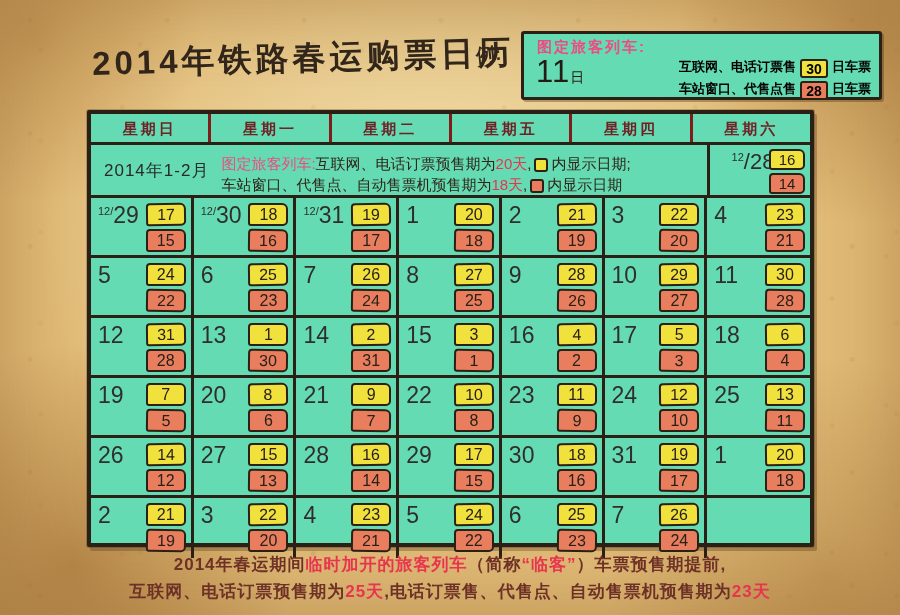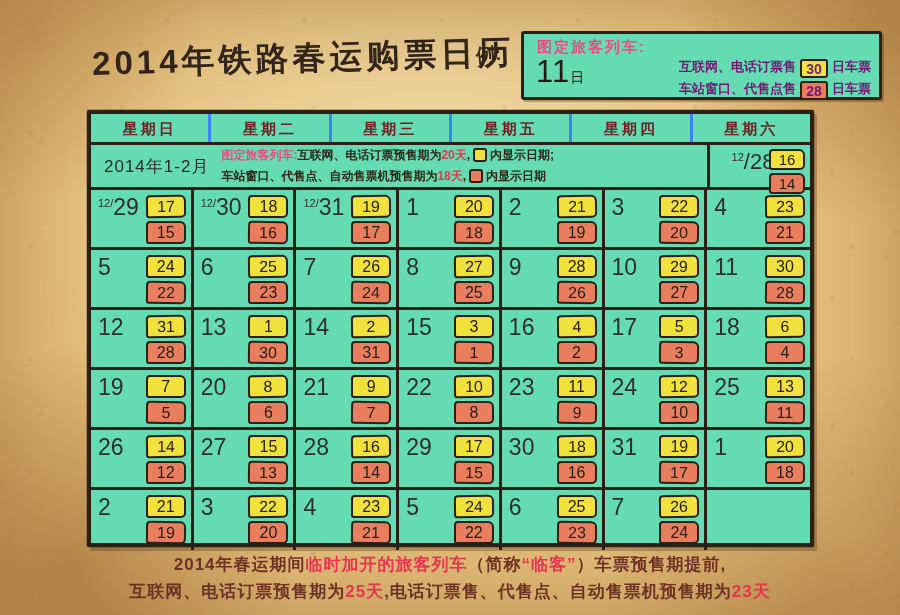"互联网、电话订票售 30 日车票" .ex-row { color: #701a75 -> #000000 }
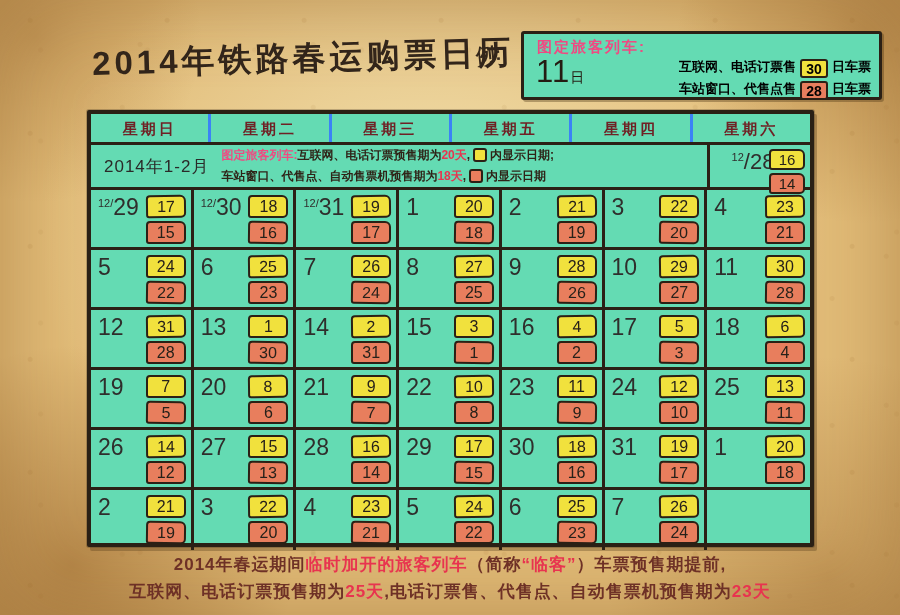"星期日" .wd { border-right: 3px solid #3b82f6 -> 3px solid #7f1d1d }
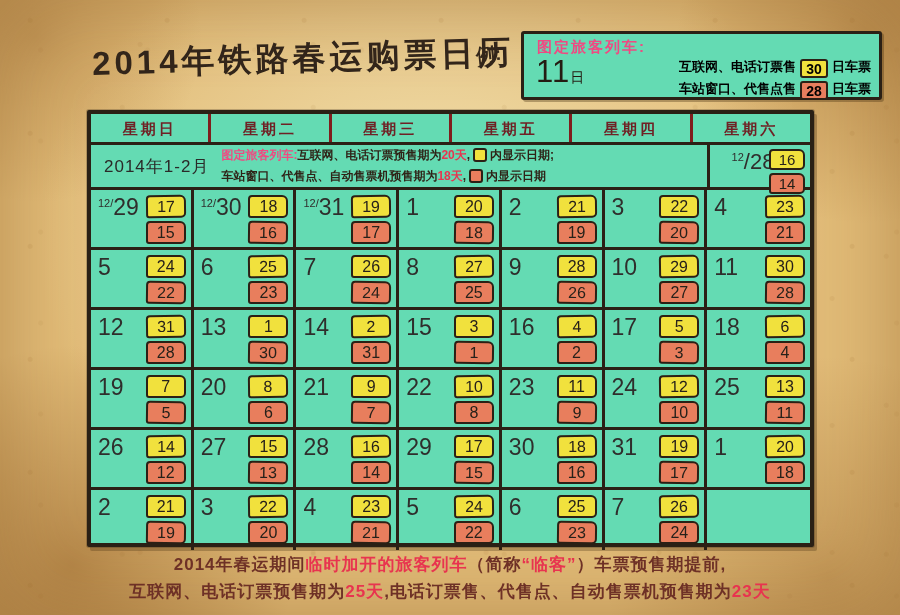"星期一" div.wd { html: none -> <div>星期一</div> }
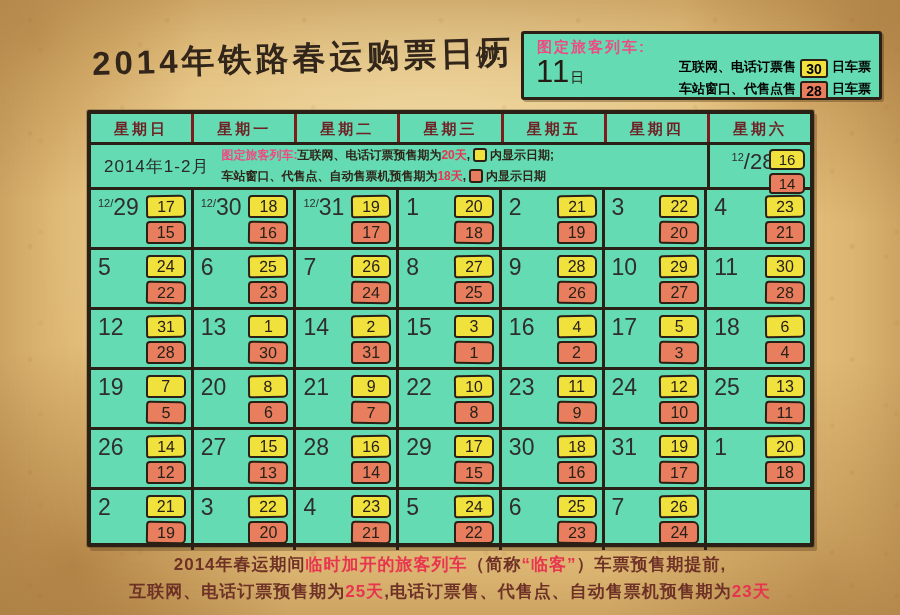"星期三" div.wd { html: <div>星期三</div> -> none }
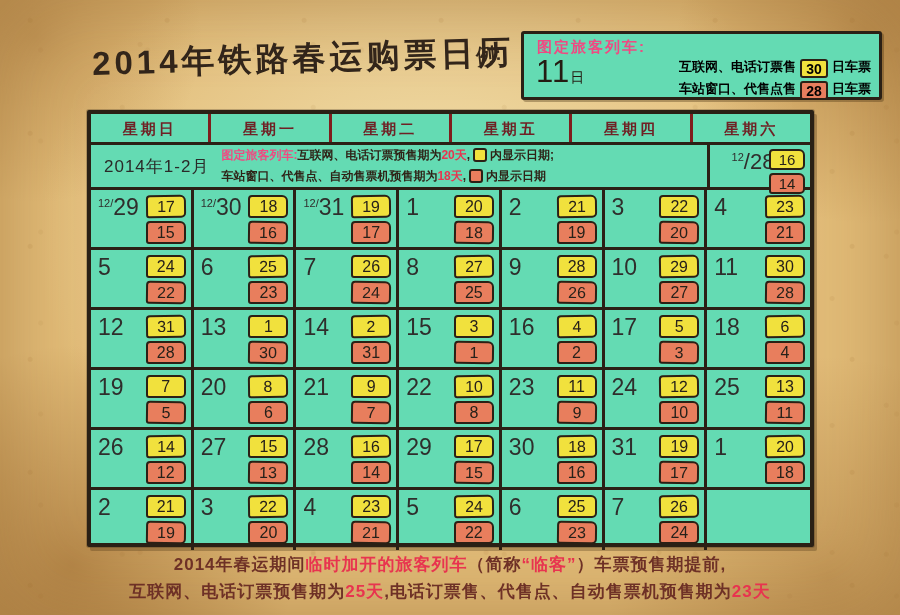"图定旅客列车:互联网、电话订票预售期为20天, 内显示日期;" .info-lines { font-size: 12px -> 15px; font-weight: bold -> normal; margin-top: none -> 8px }
